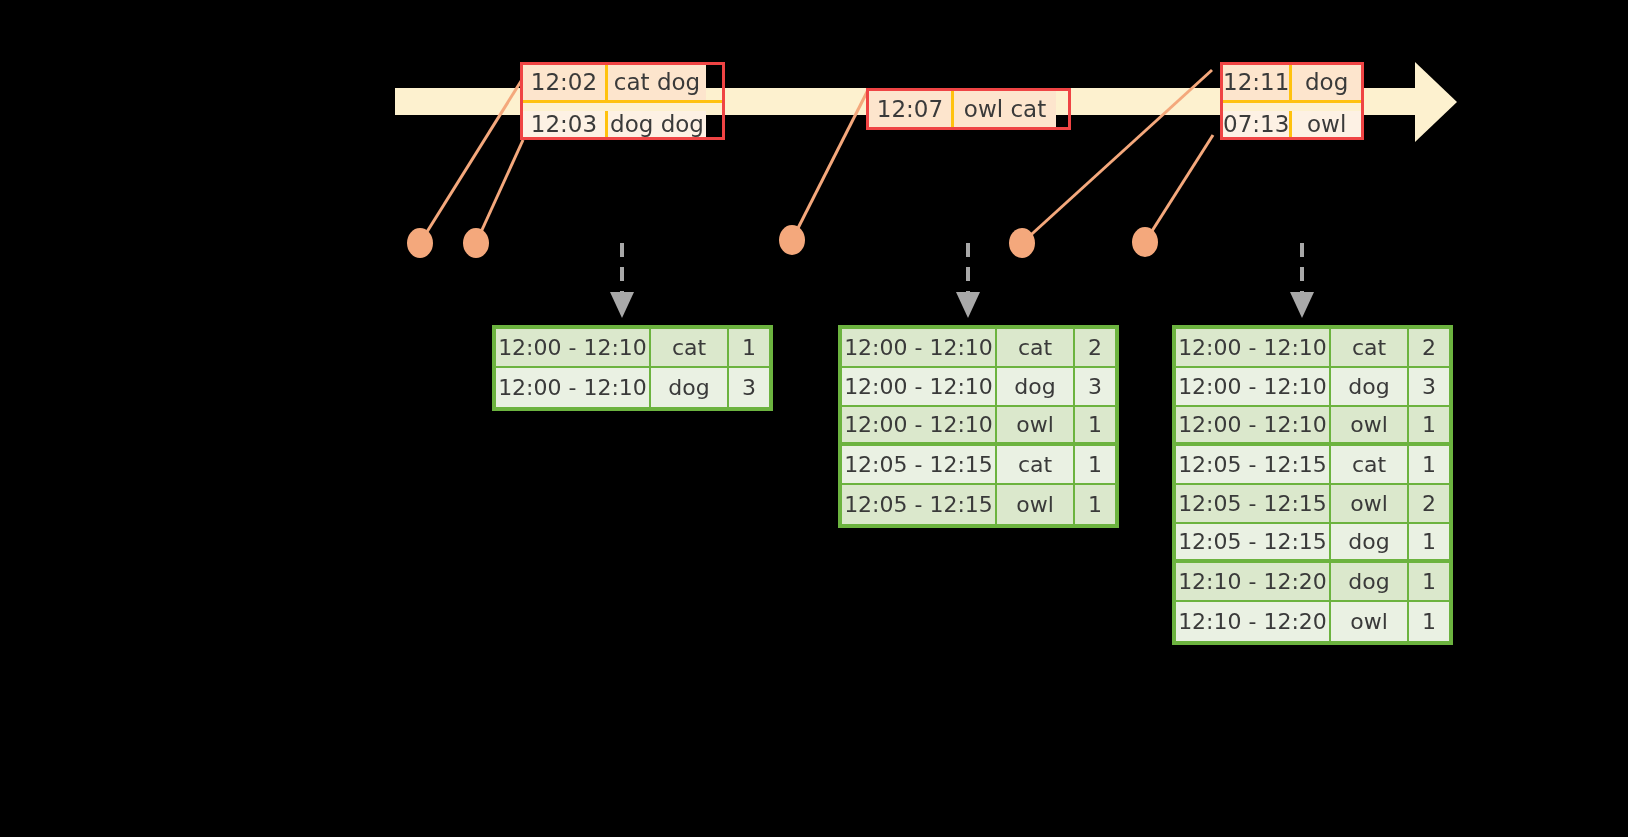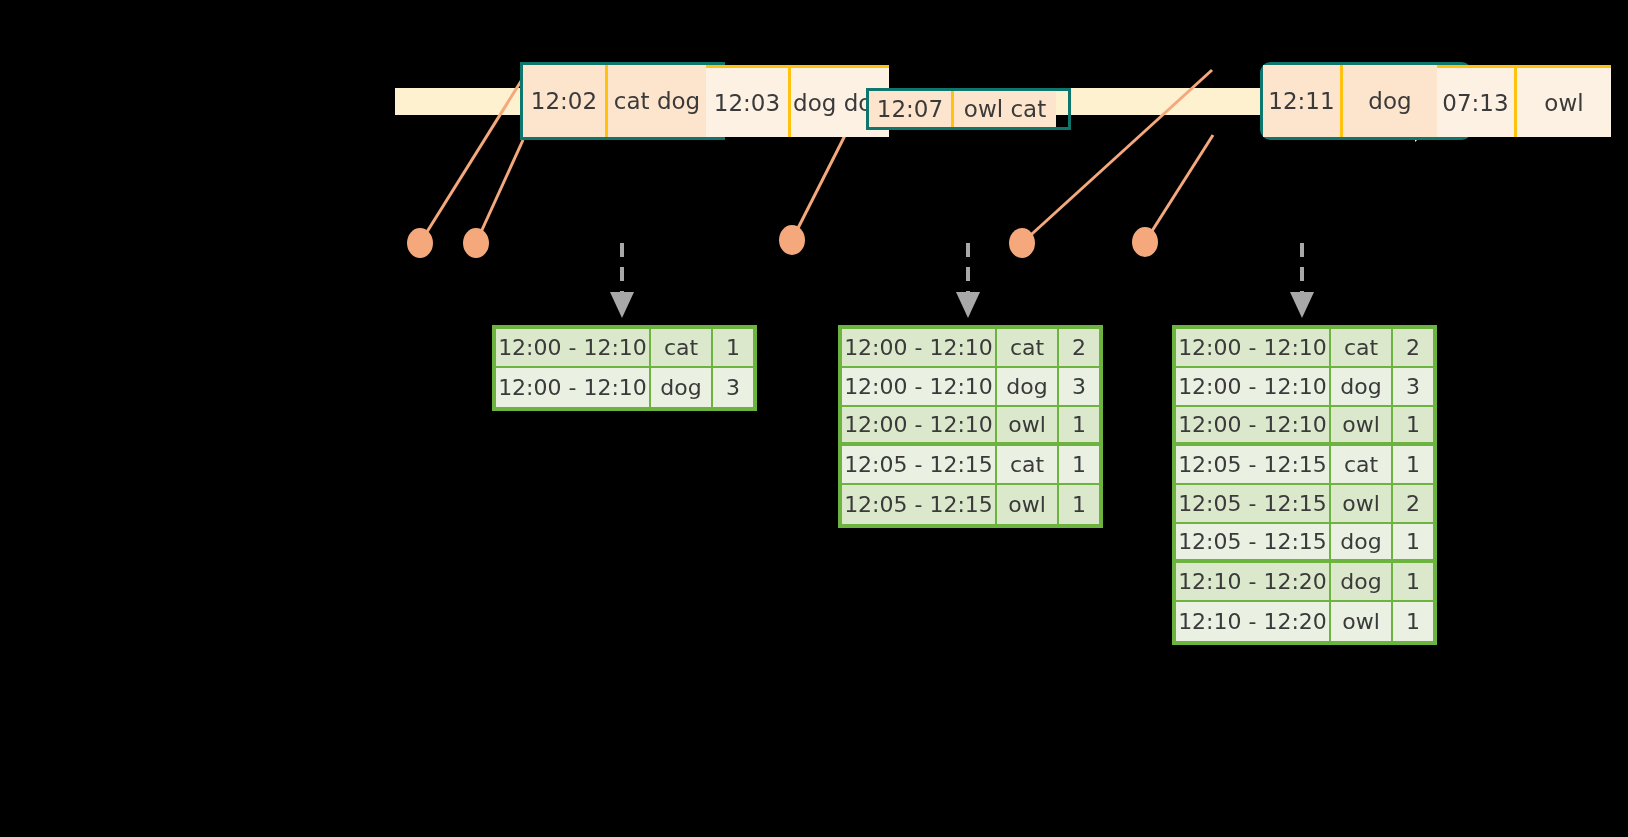"12:02" .evt { border: 3px solid #0f766e -> 3px solid #ef4444; flex-direction: row -> column }
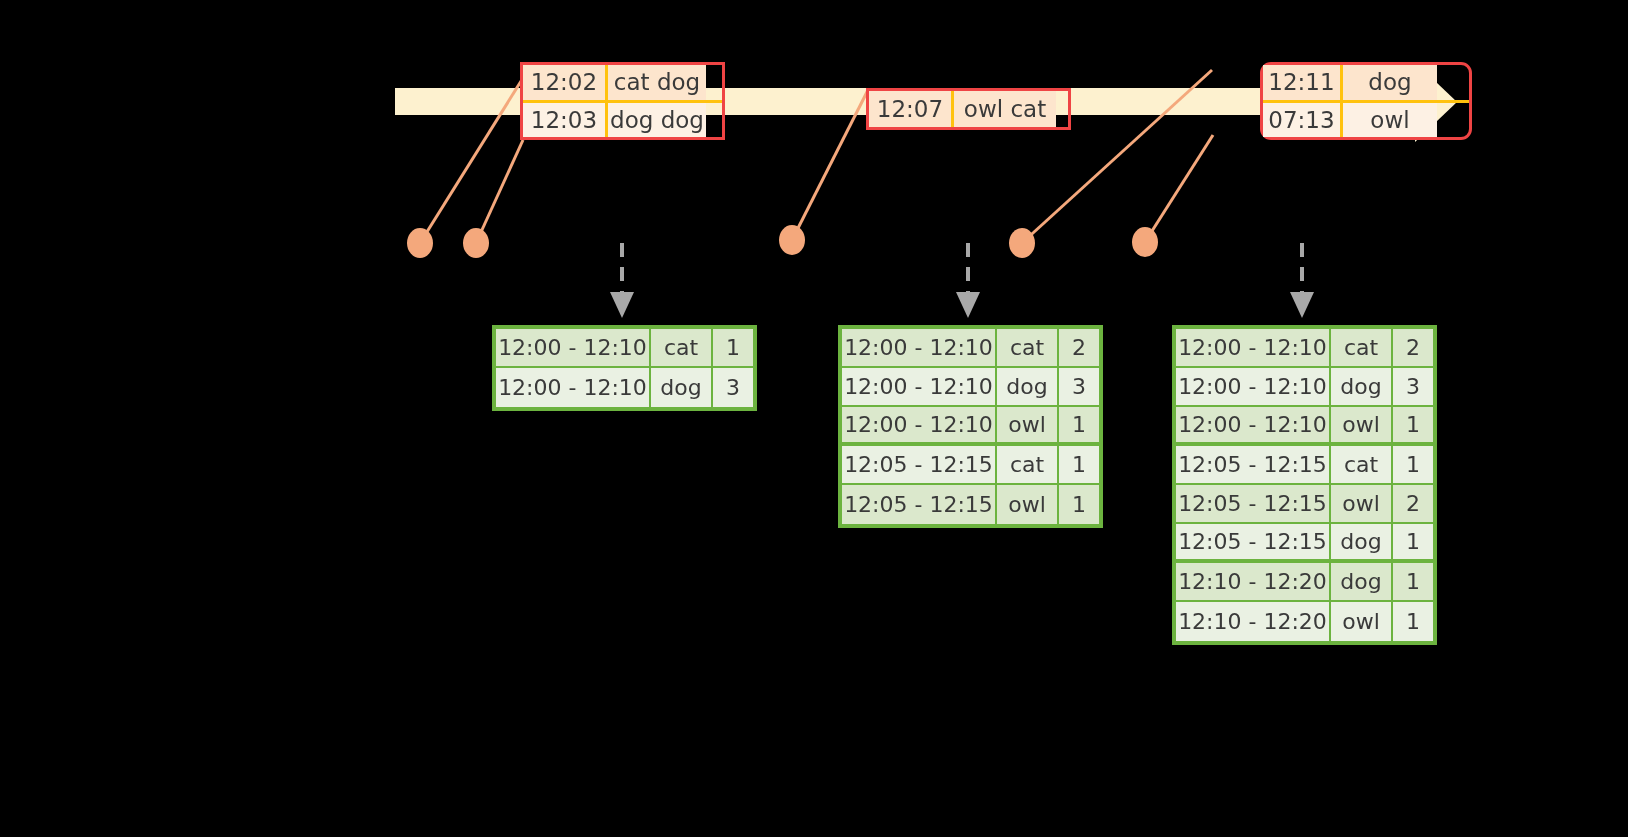"12:11" #evt3 { border-radius: 11px -> none; left: 1260px -> 1220px; width: 212px -> 144px }
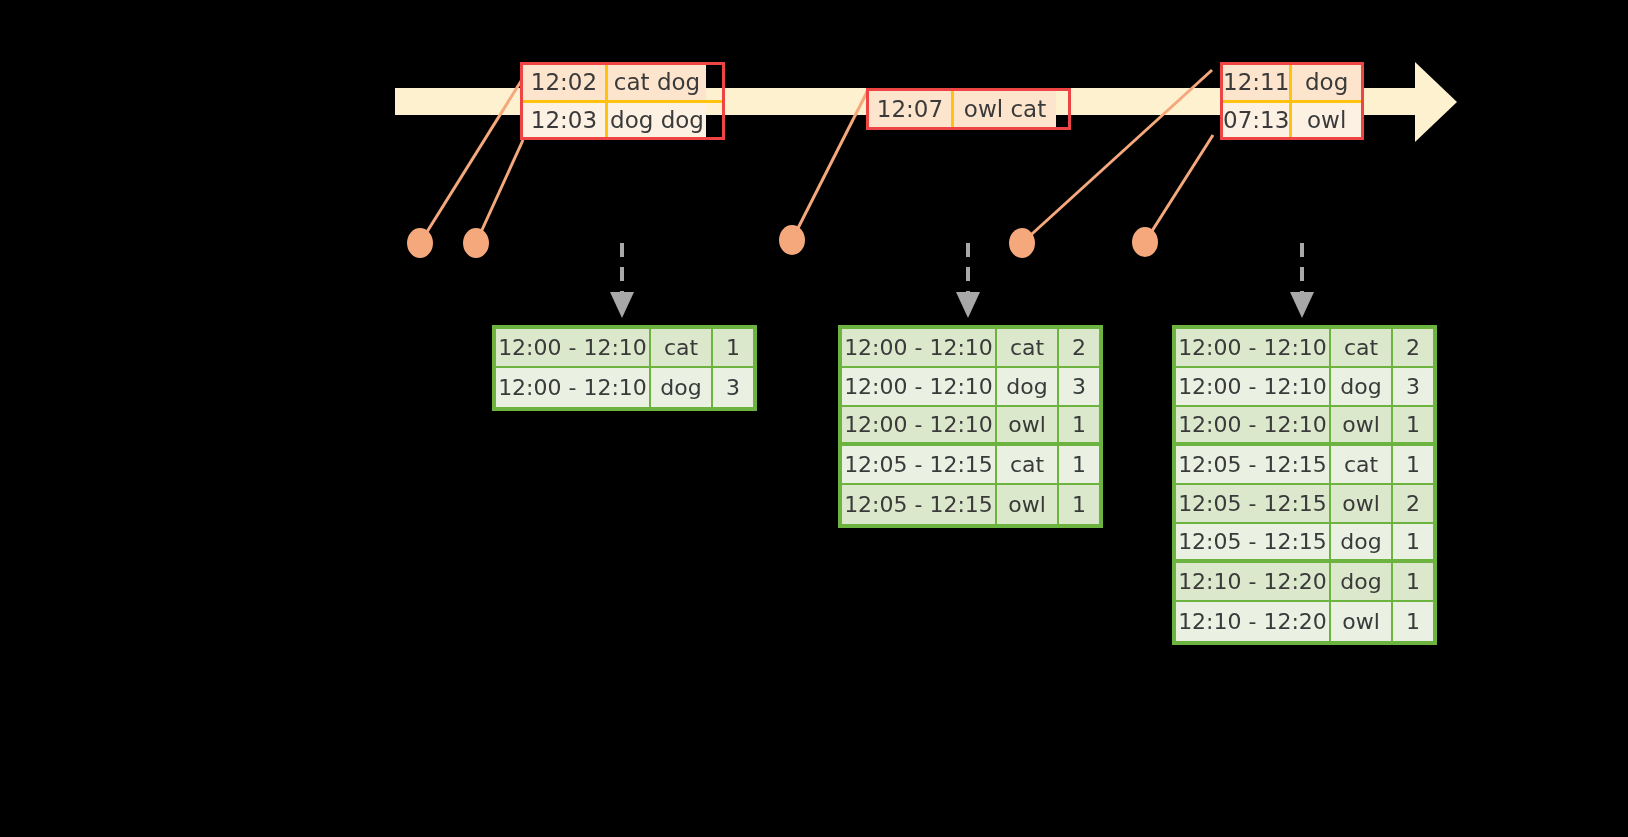"12:03" .evt-row + .evt-row { align-items: none -> flex-end }
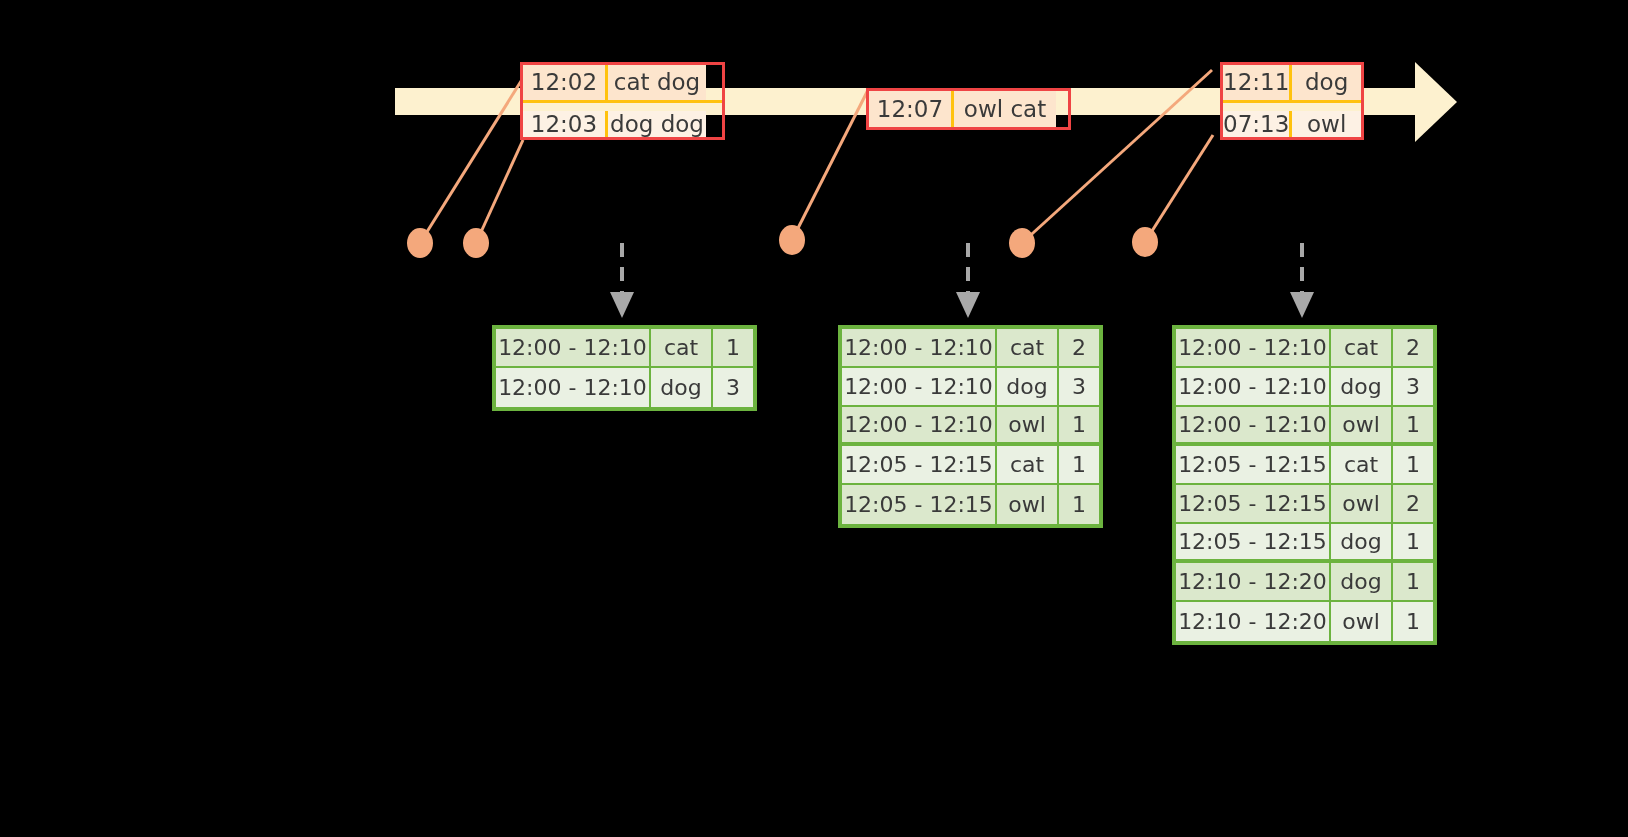"cat" .c-key { width: 62px -> 78px }
